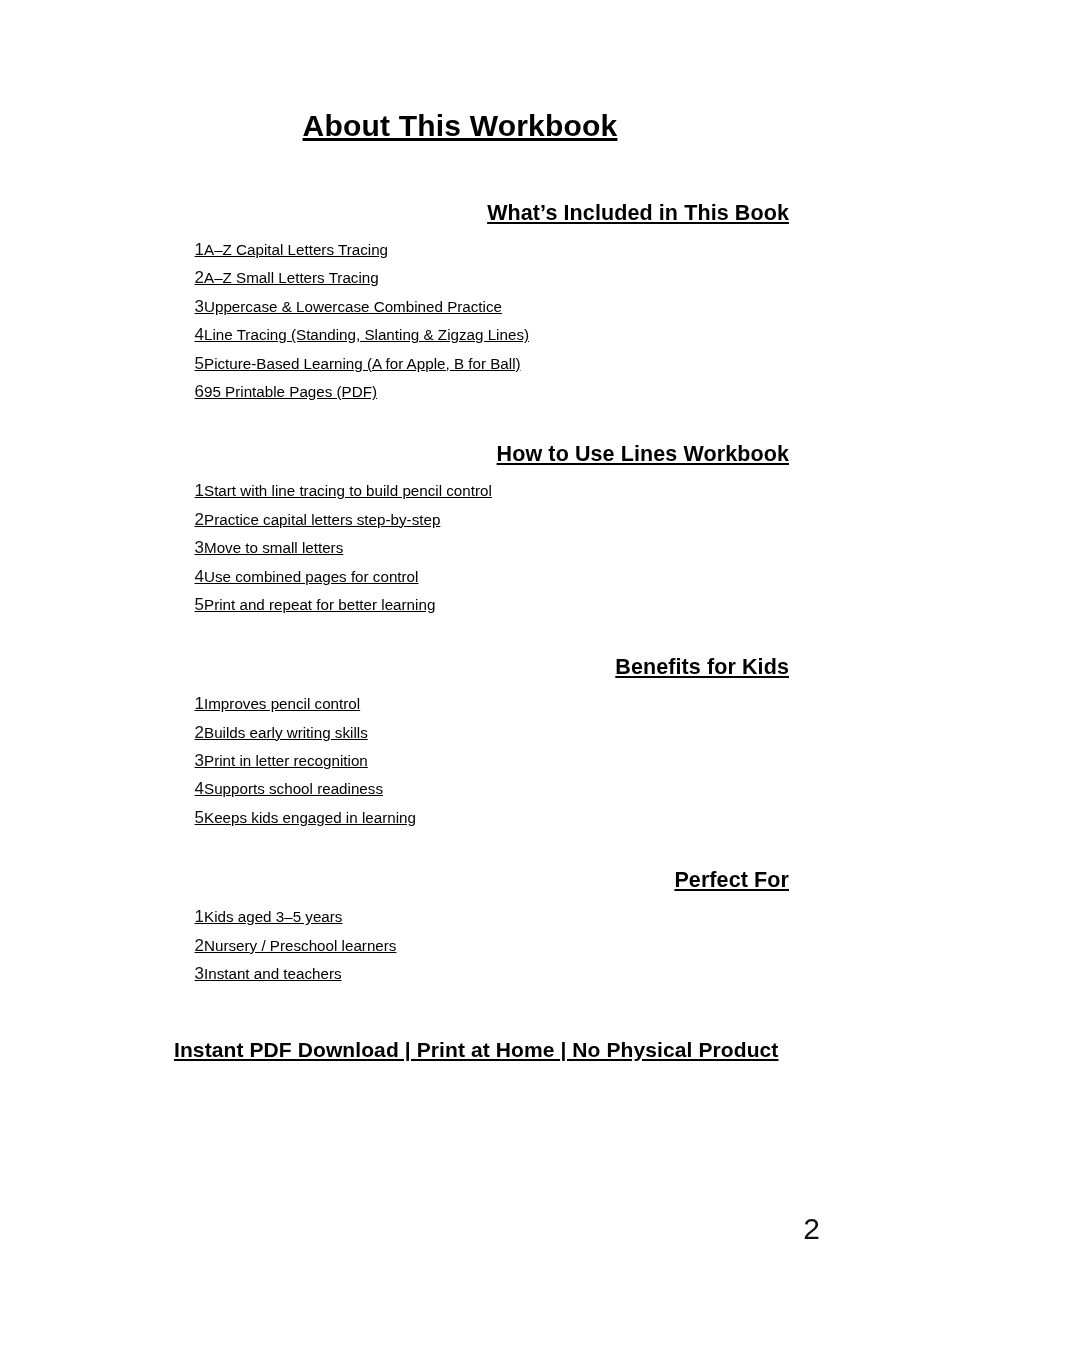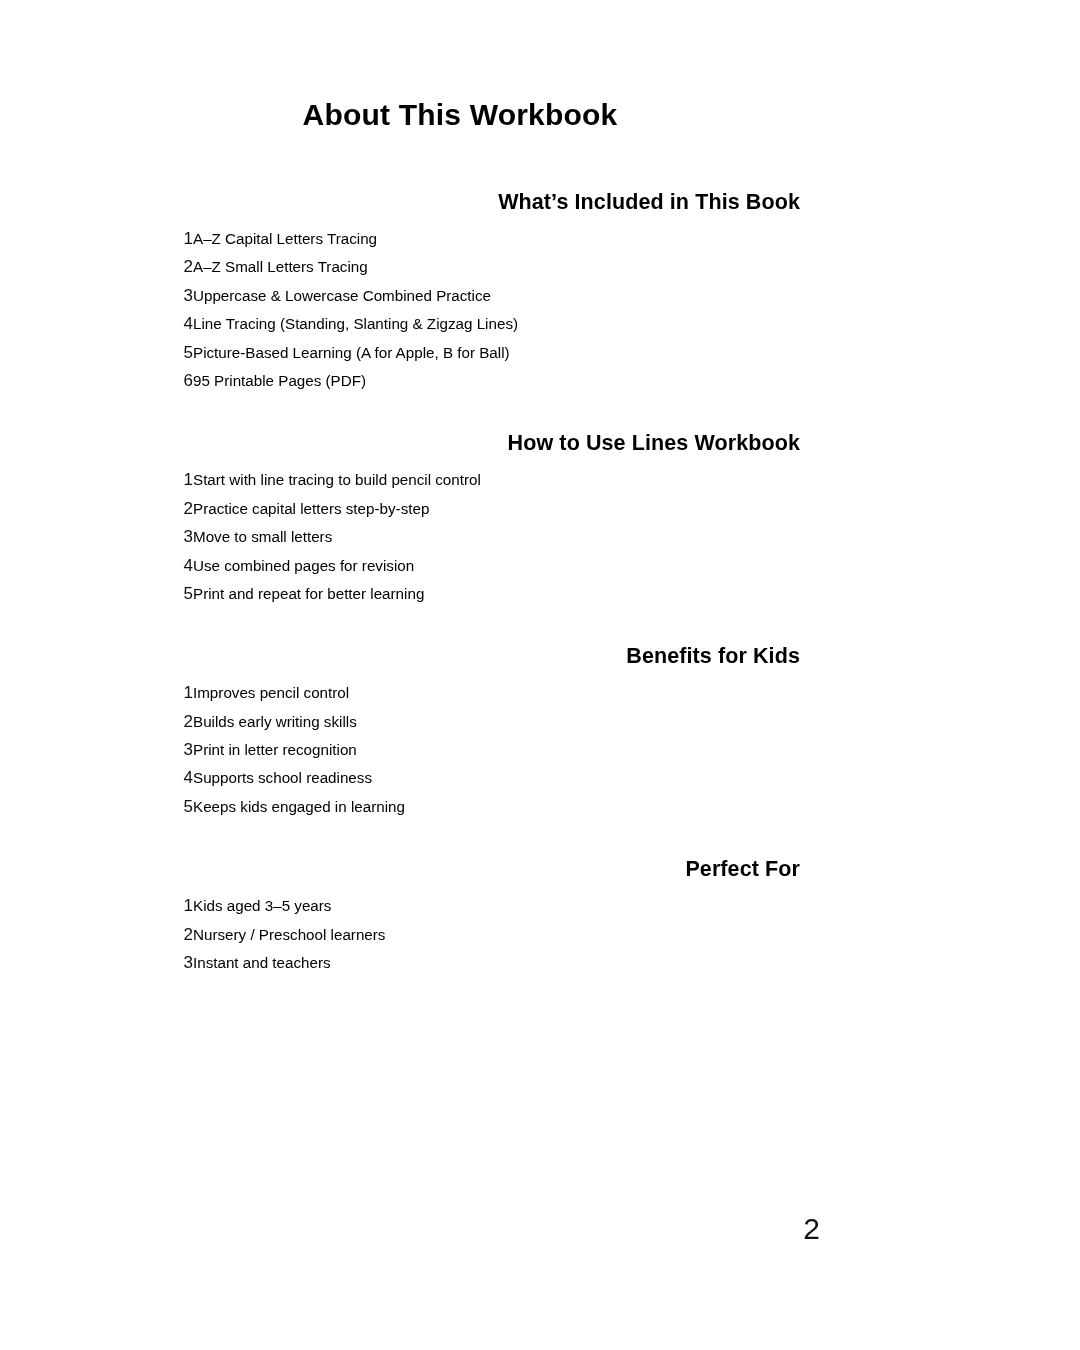"About This Workbook" .page { padding: 0 -> 11px; text-decoration: none -> underline }
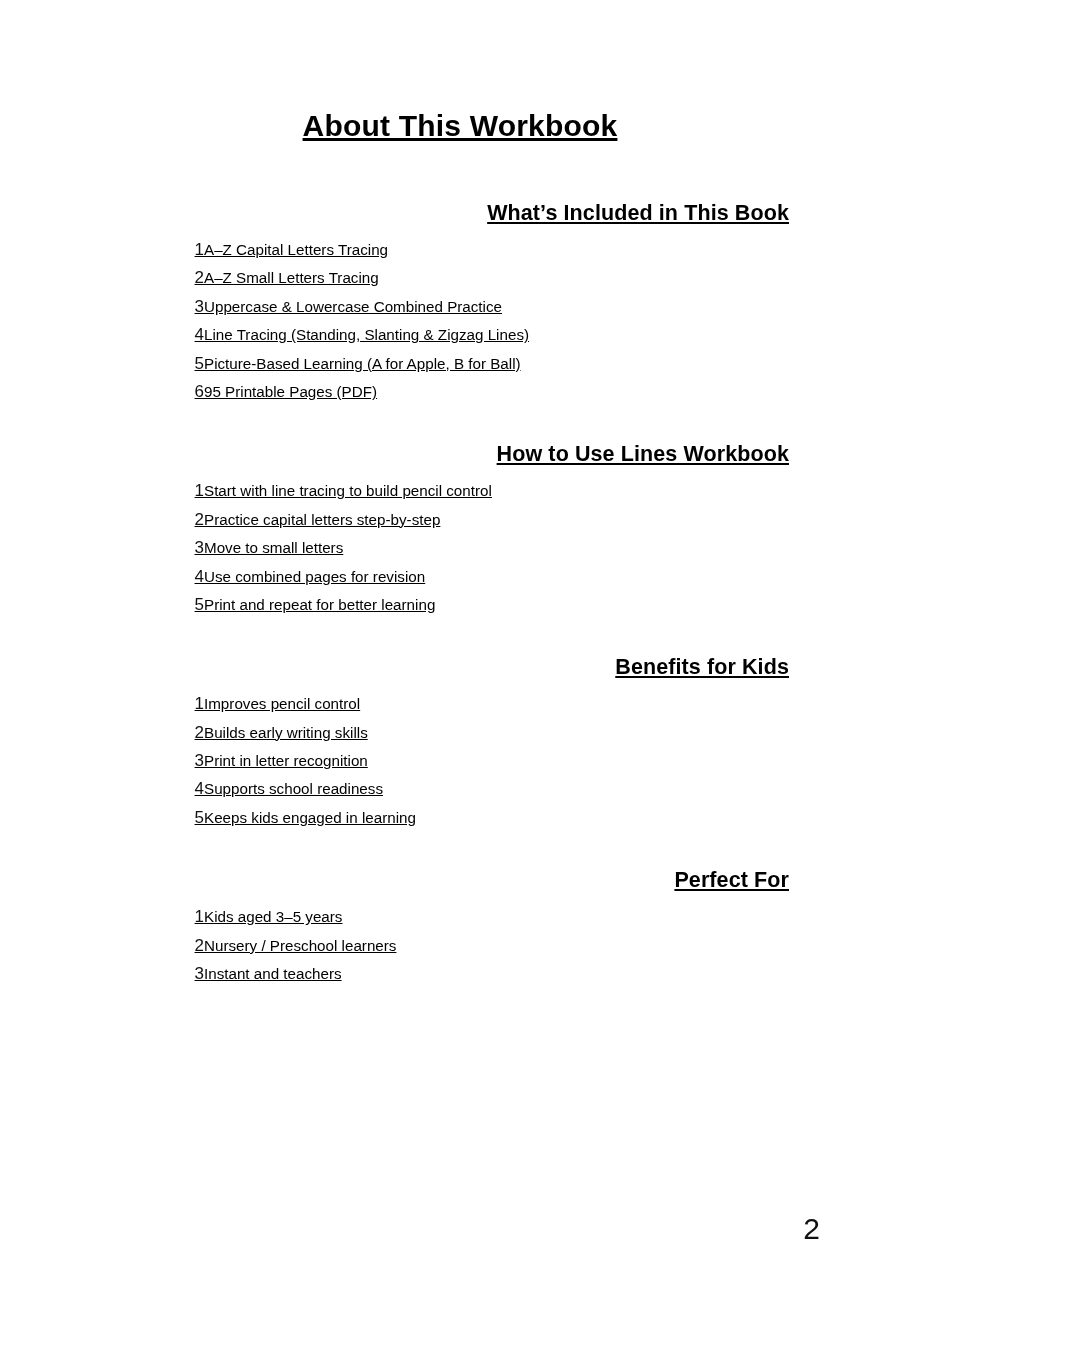"Use combined pages for revision" span.txt { text: revision -> control }
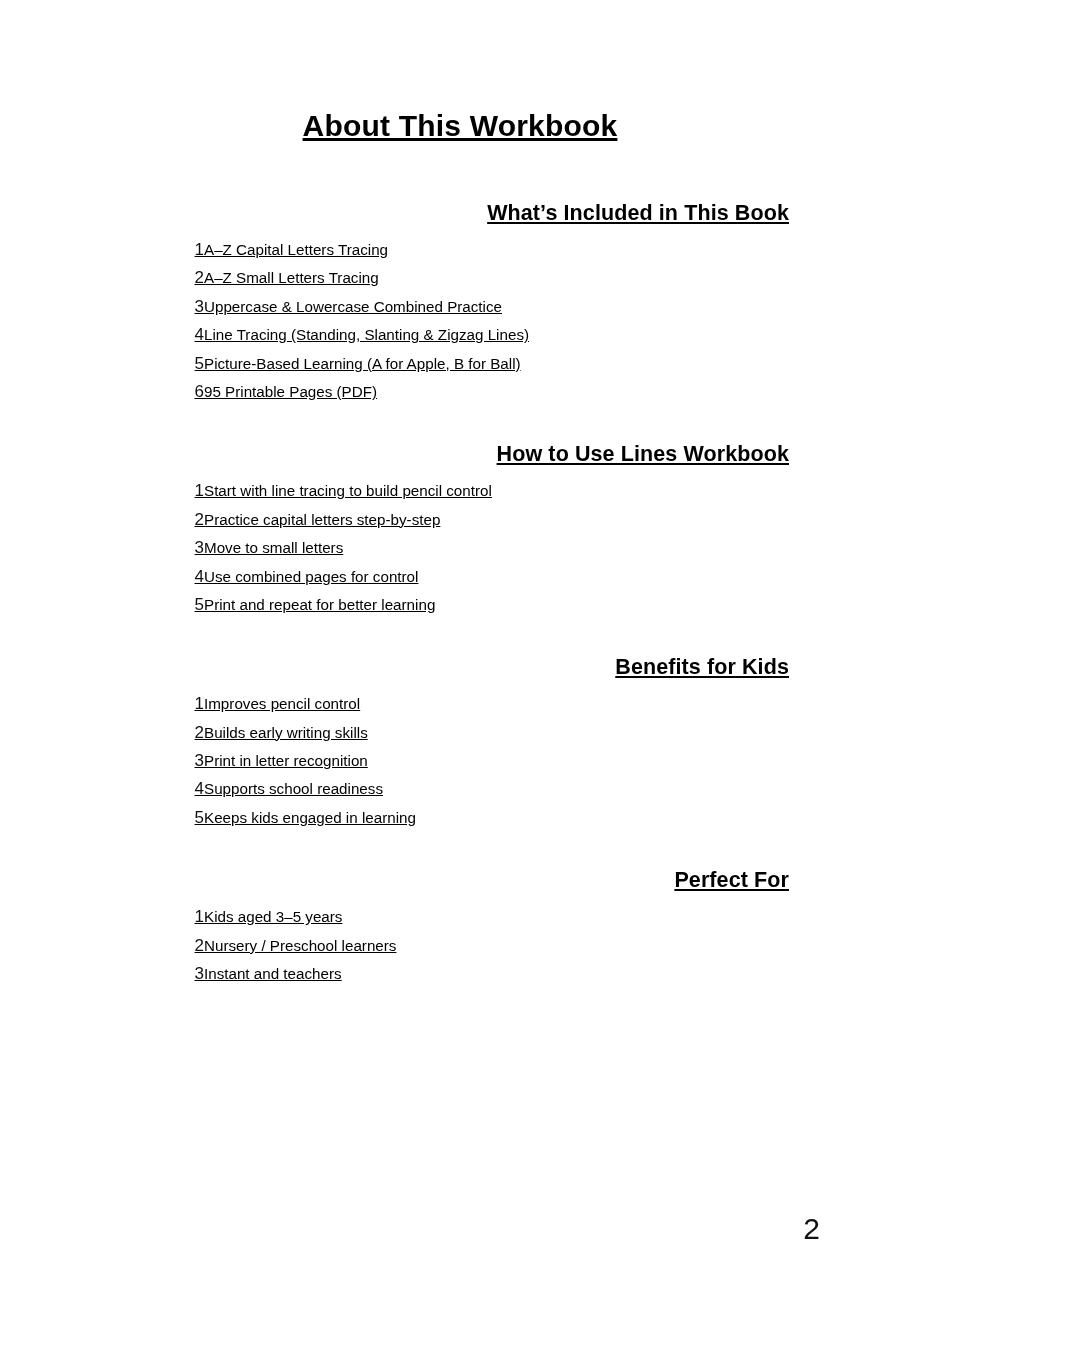"Instant PDF Download | Print" div.footer-line { html: none -> <div>Instant PDF Download | Print at Home | No Physical Product</div> }
